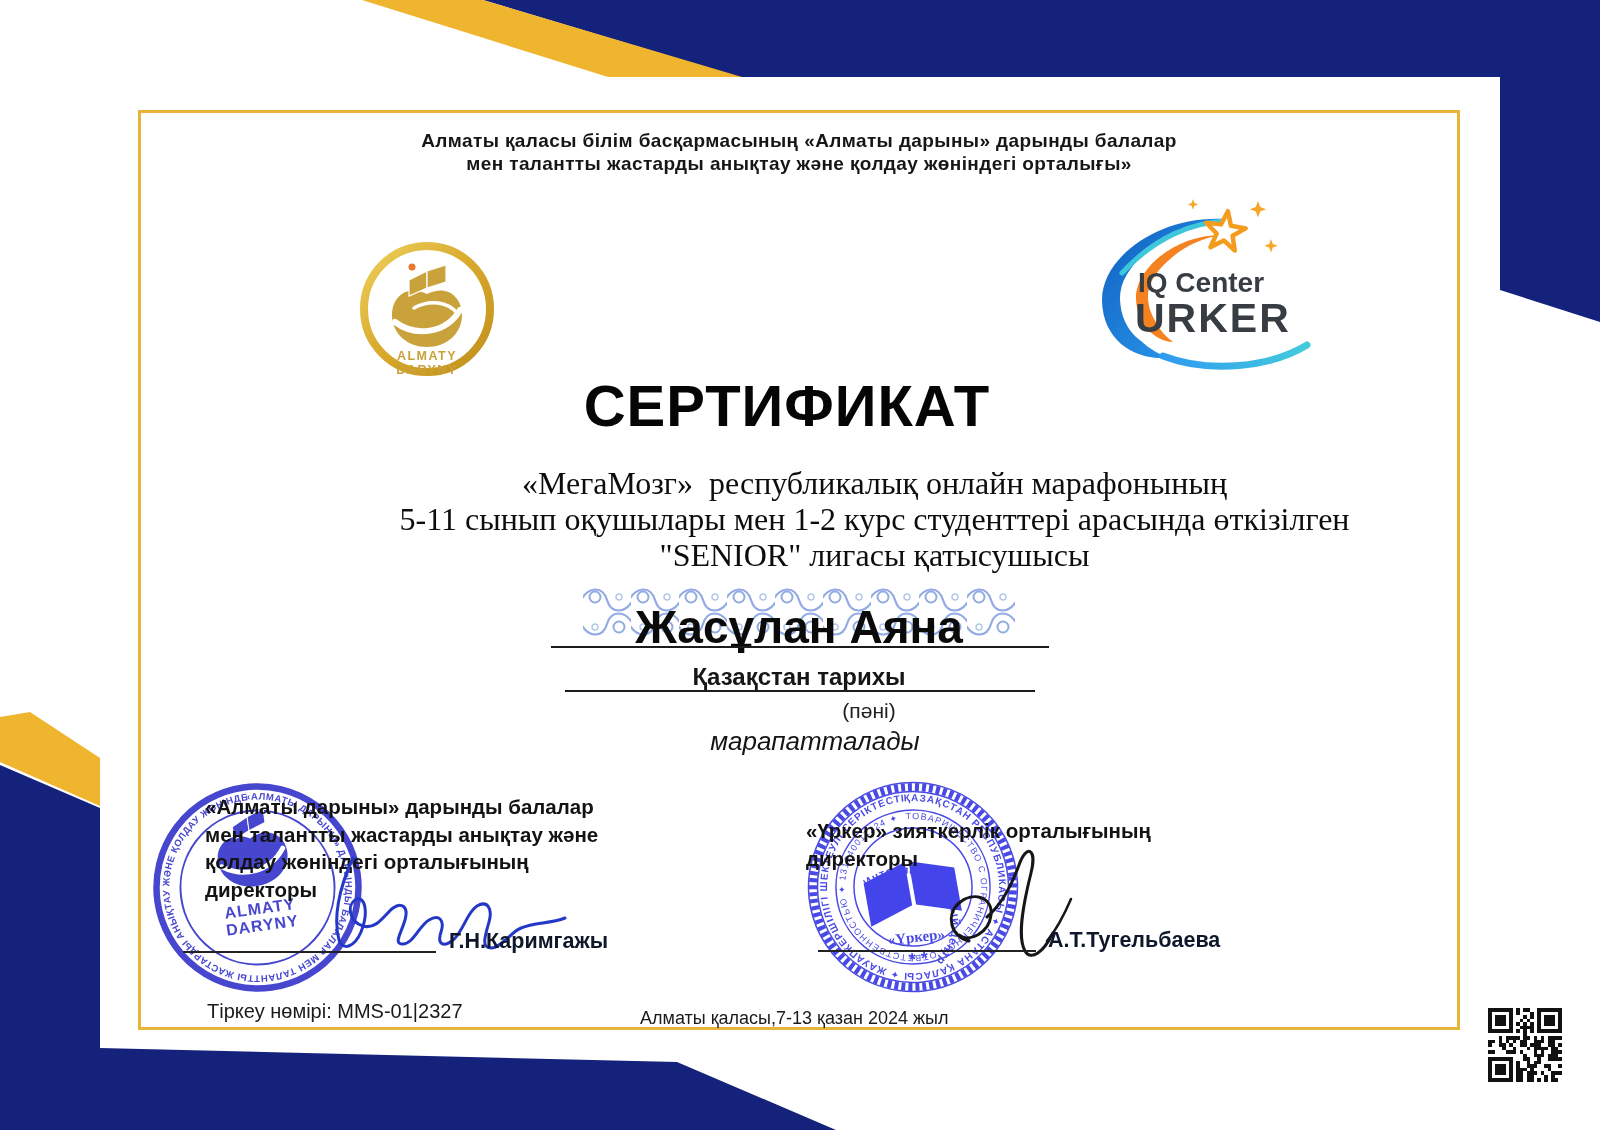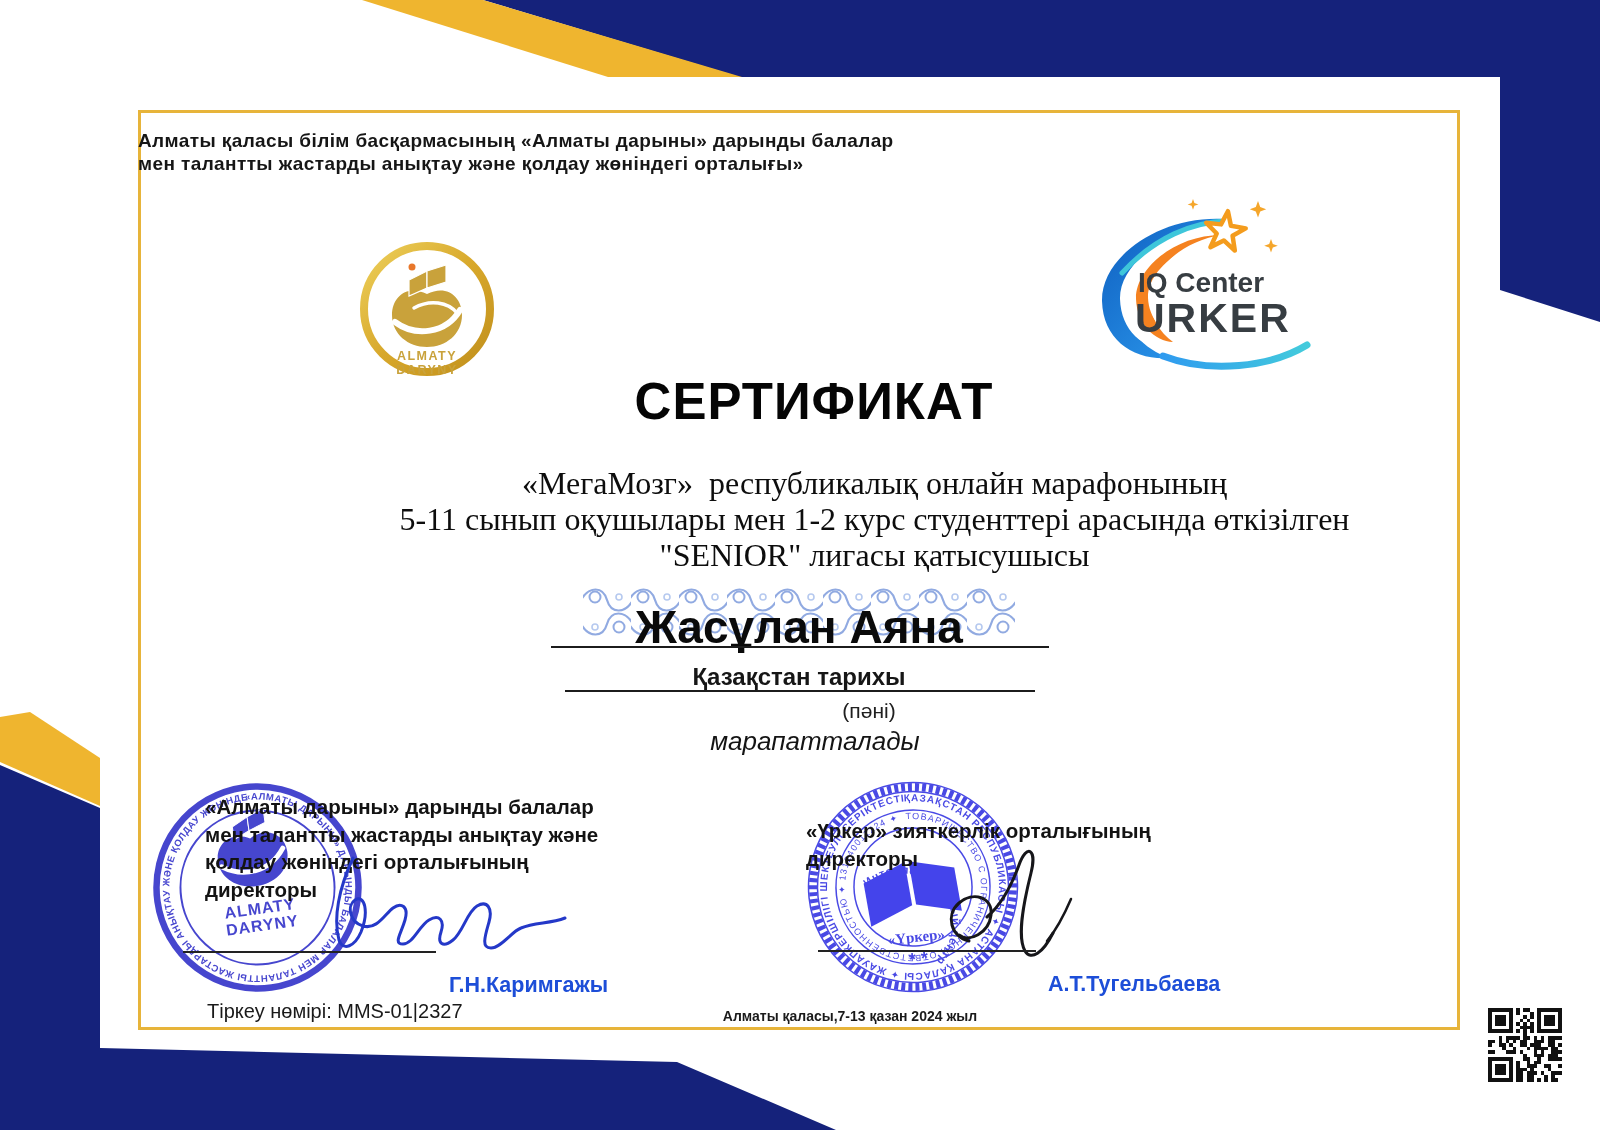"Алматы қаласы білім басқармасының" .header { text-align: left -> center }
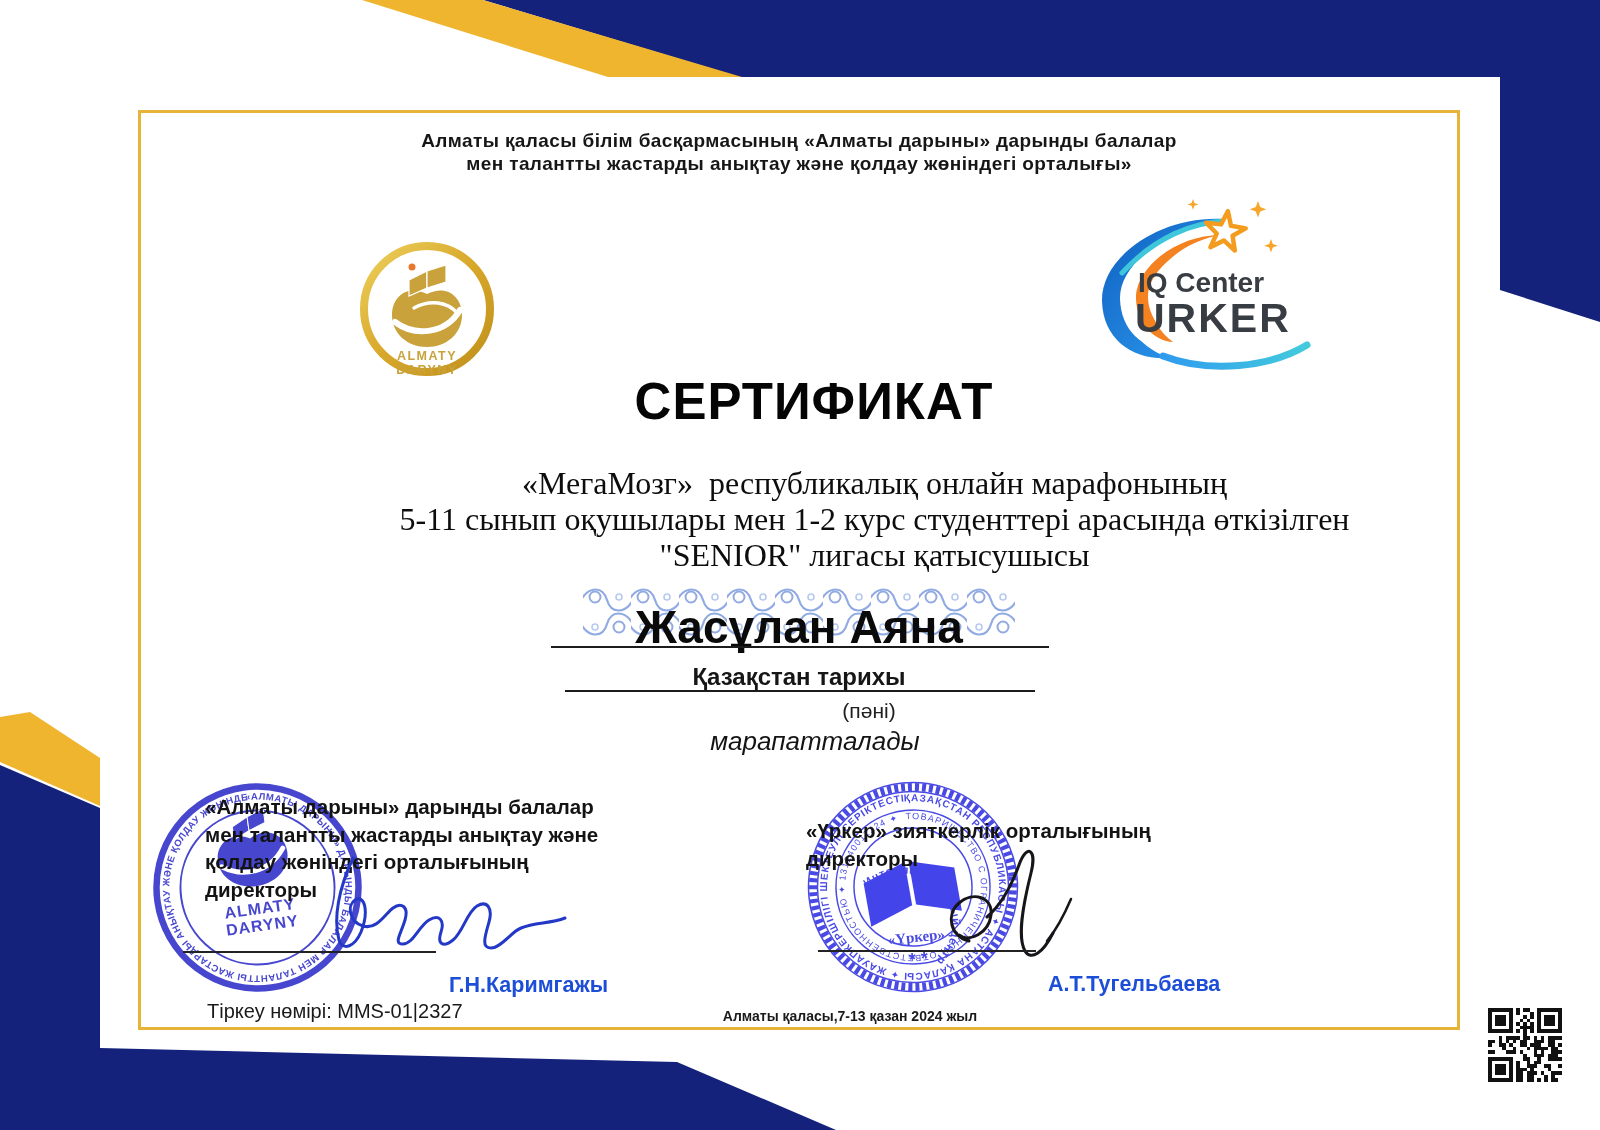"СЕРТИФИКАТ" .title { font-size: 51px -> 58px; left: 153px -> 126px }
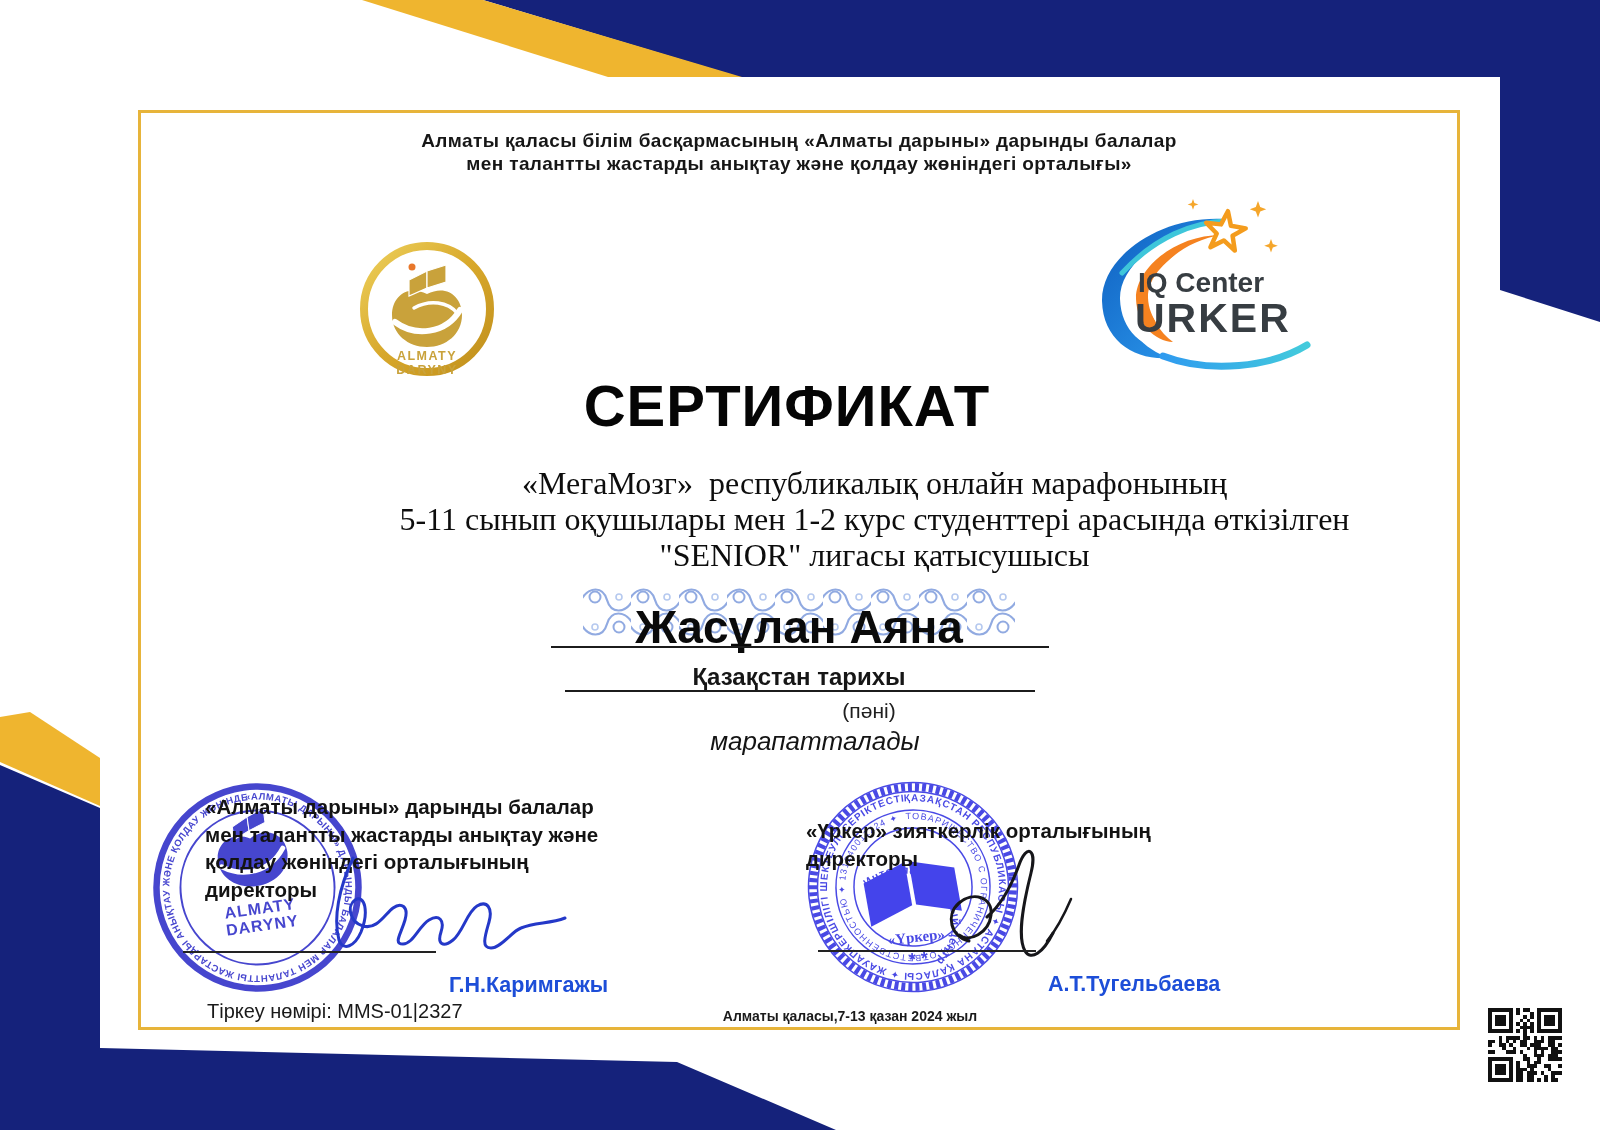"Г.Н.Каримгажы" .sig-name { color: #1d4ed8 -> #0f172a; margin-top: 44px -> none }
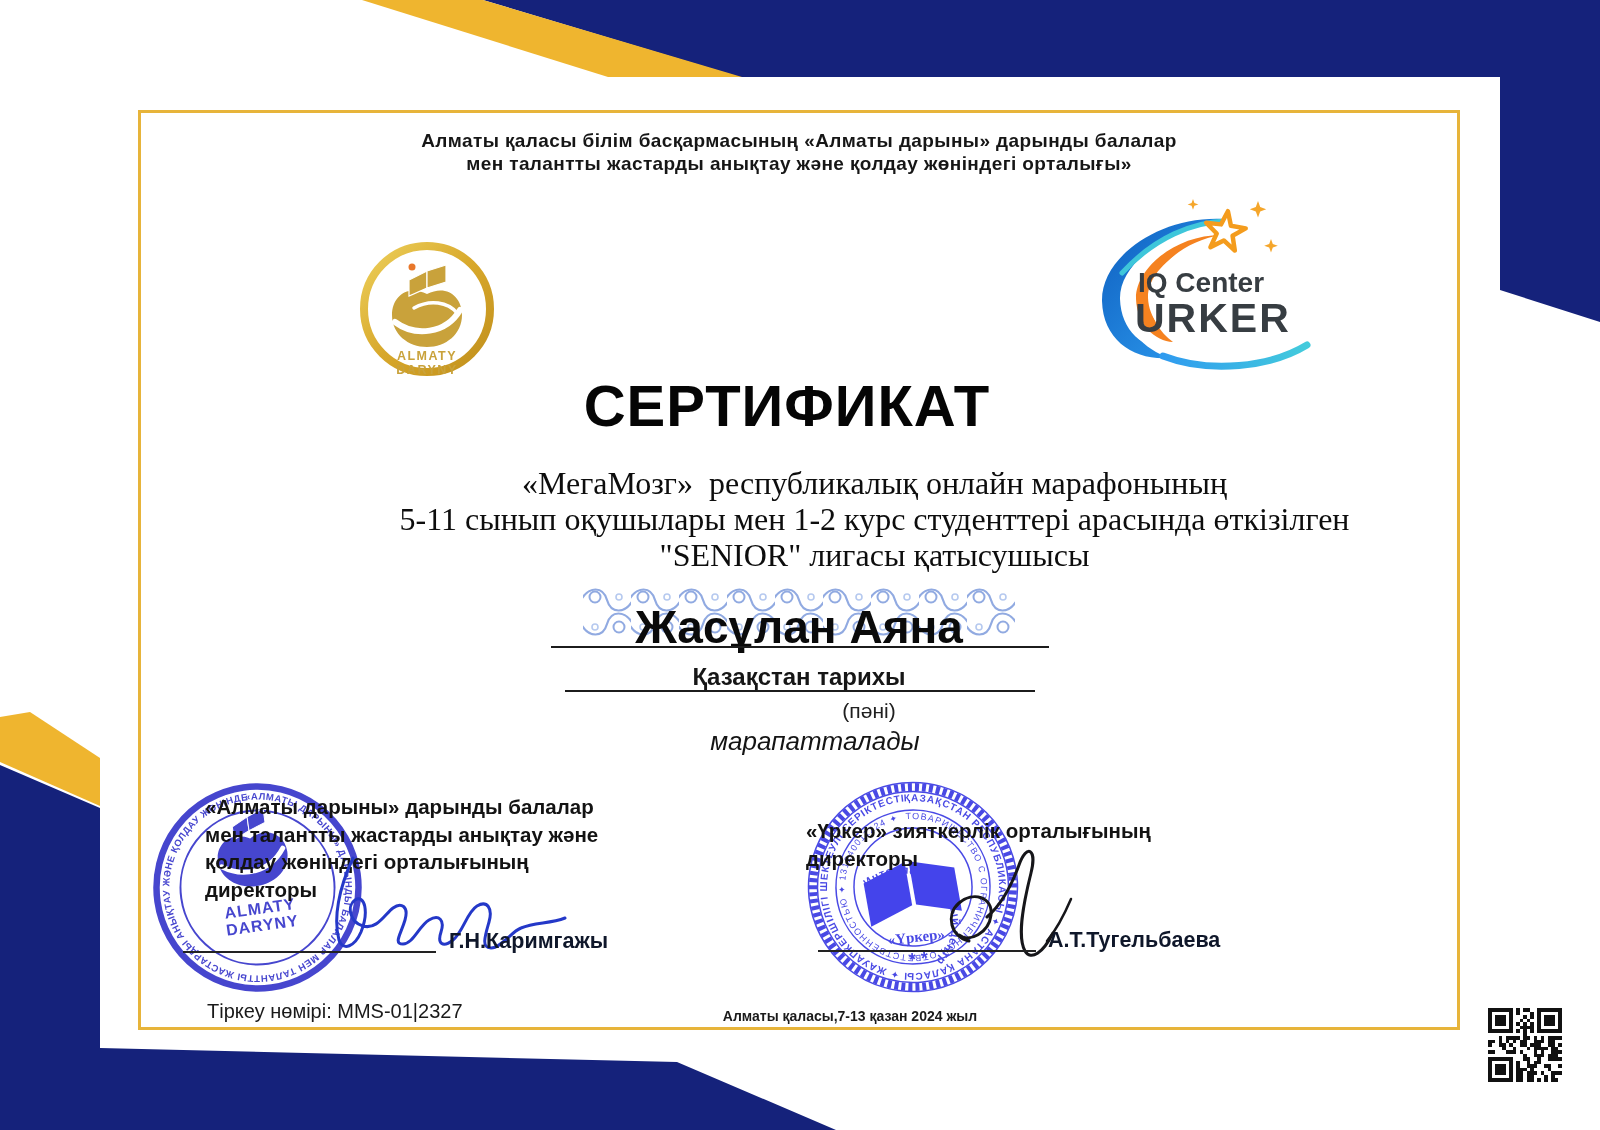"Алматы қаласы,7-13 қазан 2024 жыл" .date { font-size: 14px -> 18px; font-weight: 700 -> 400; text-align: center -> none }
